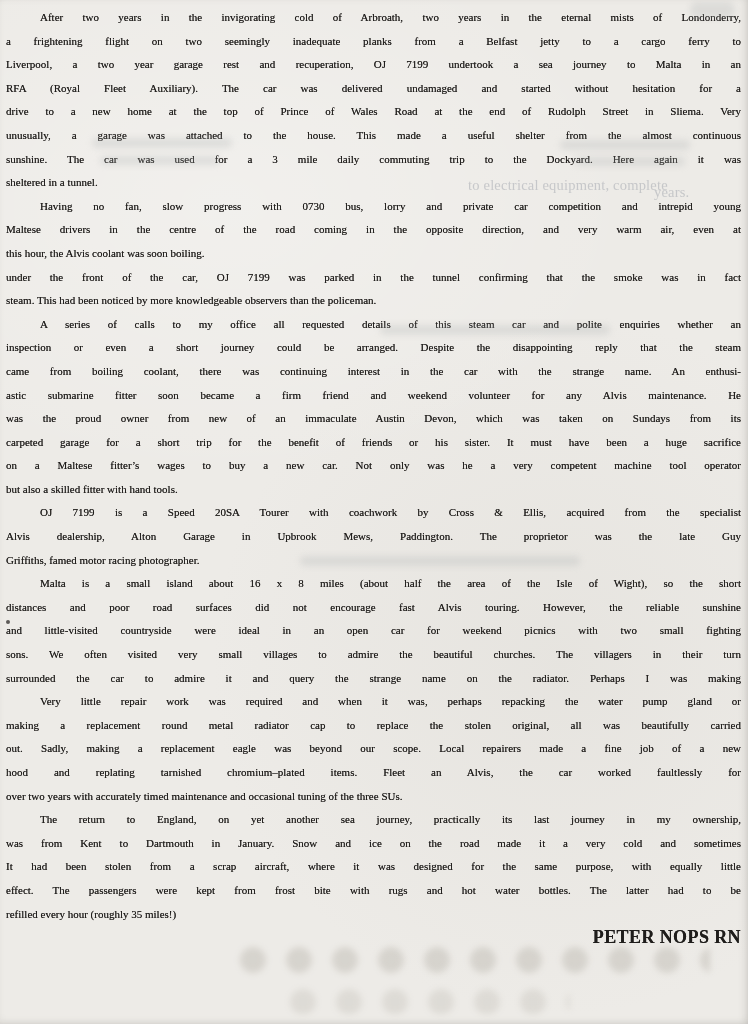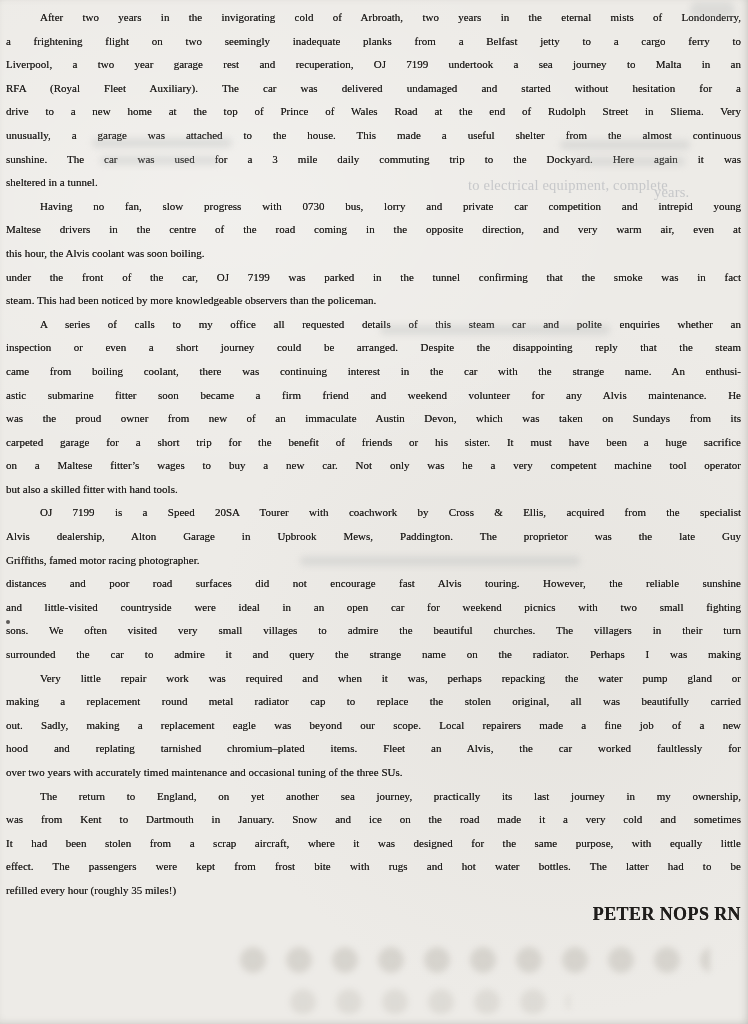"Malta is a small island" div.line { html: none -> <div>Malta is a small island about 16 x 8 miles (about half the area of the Isle of Wight), so the short</div> }
